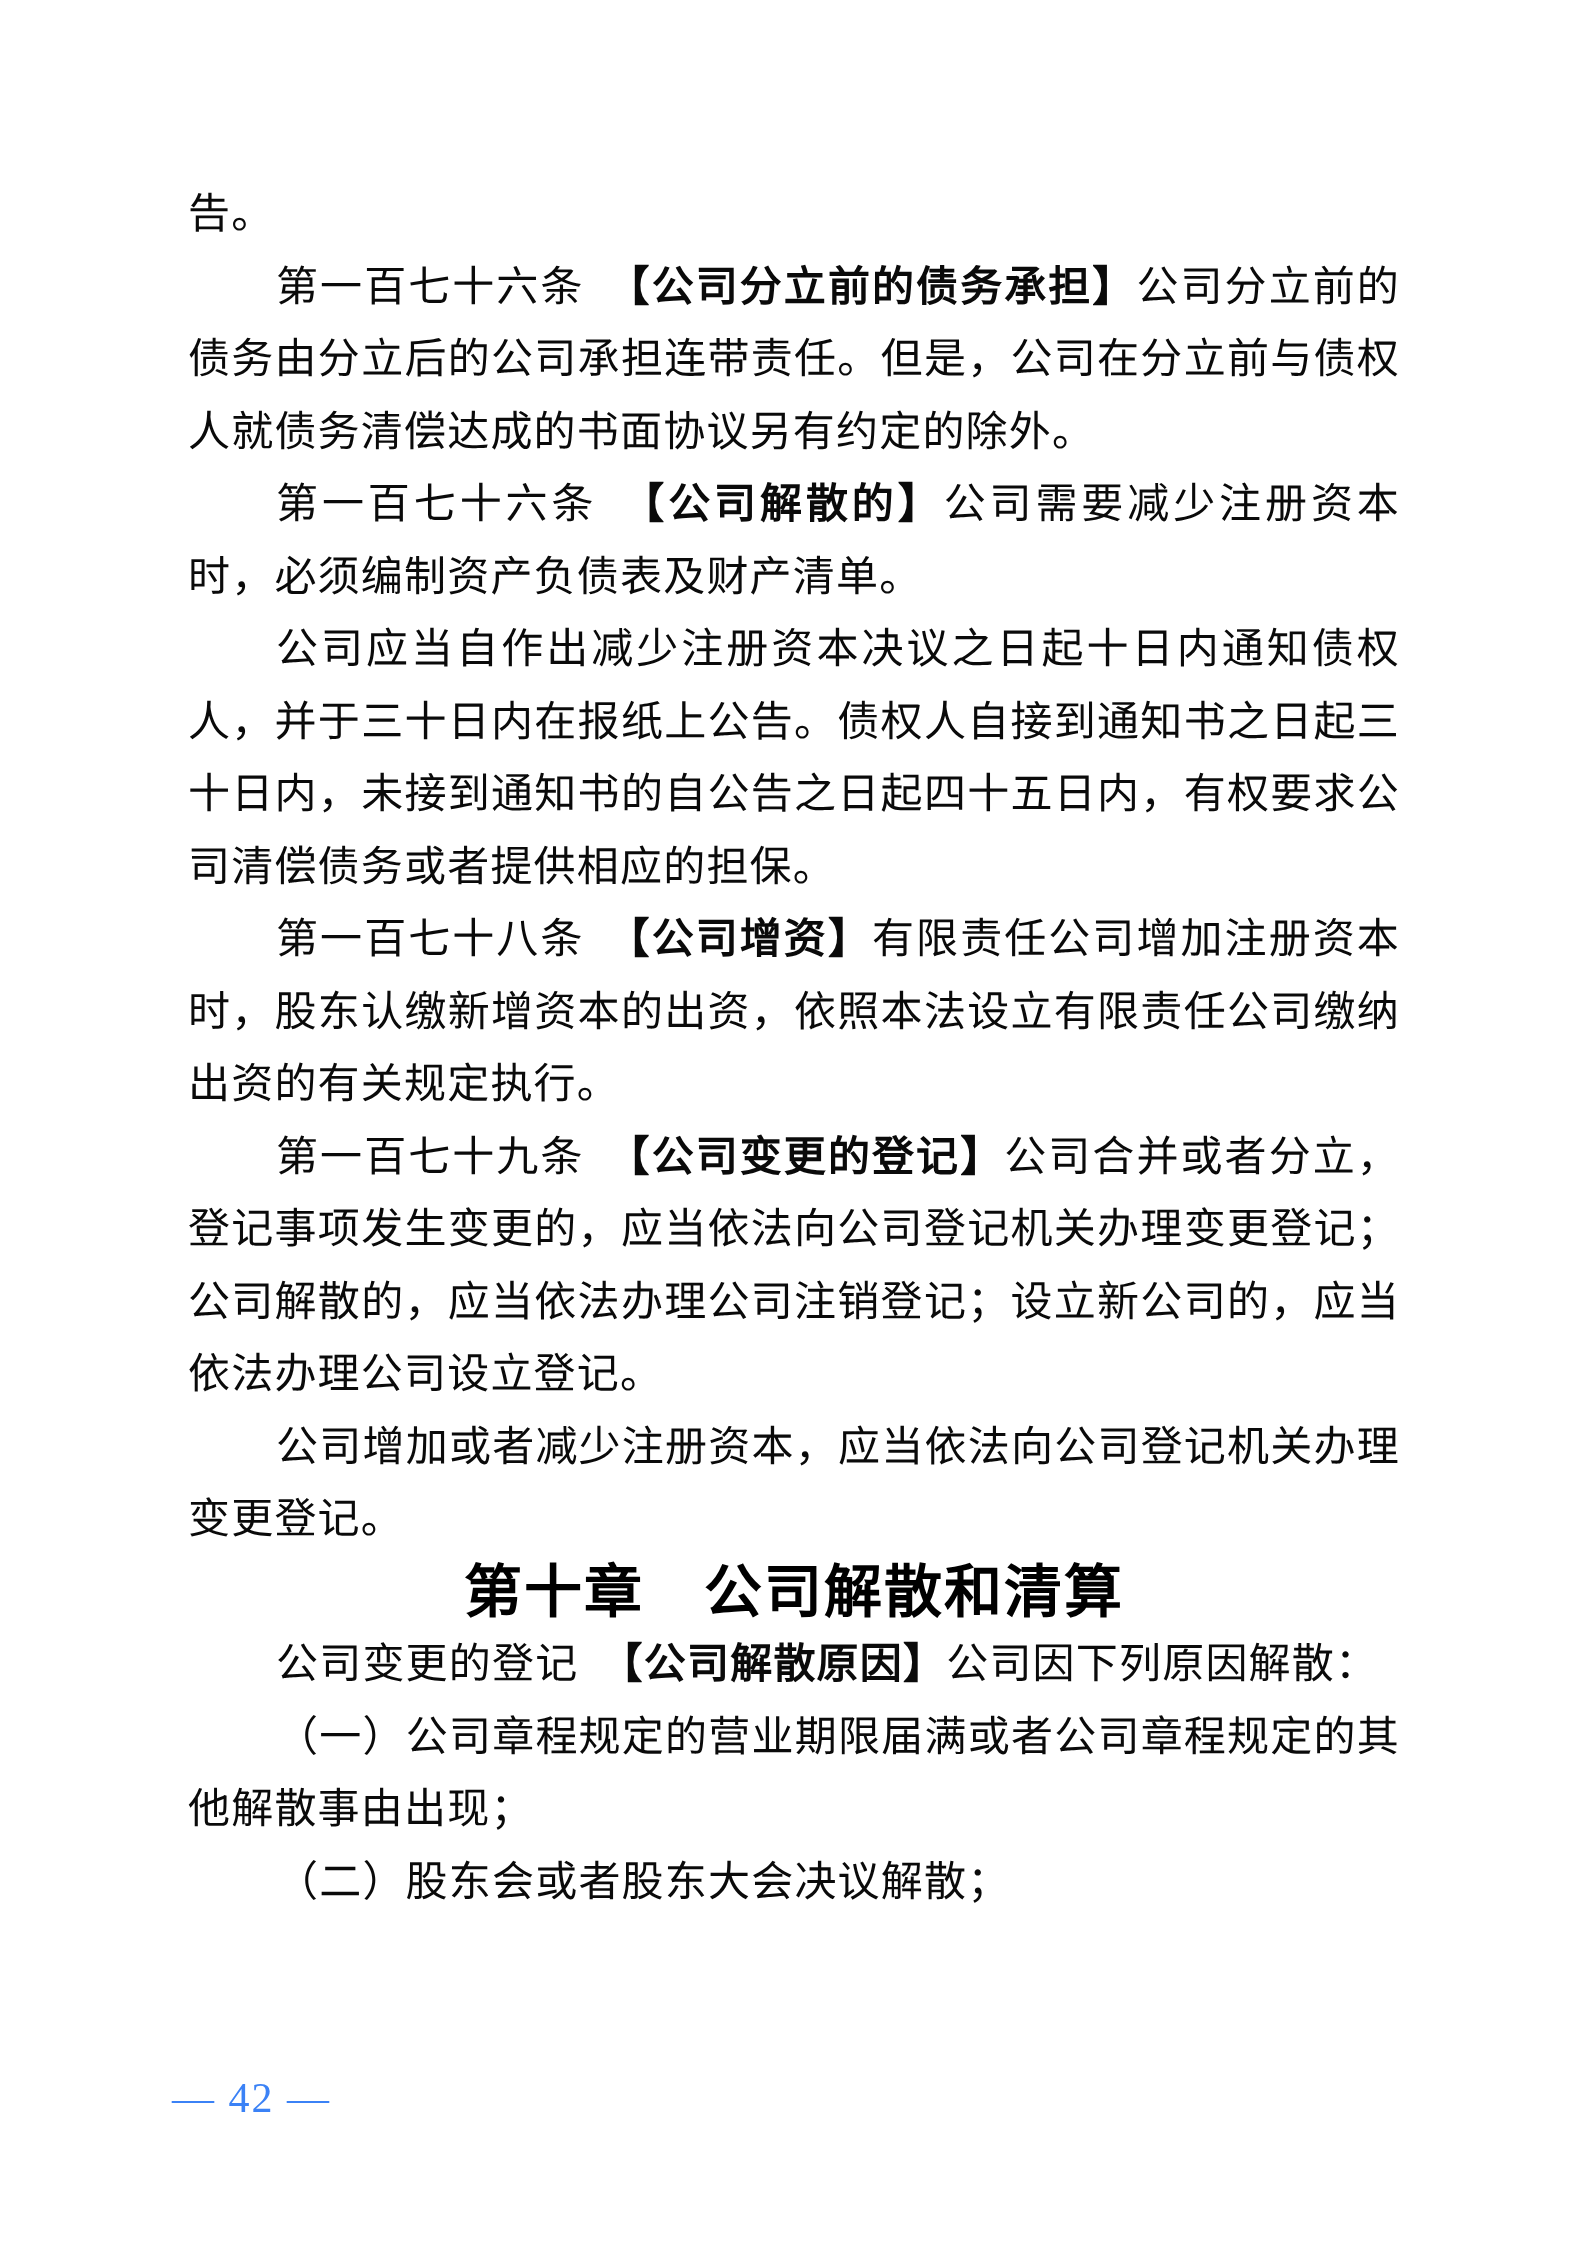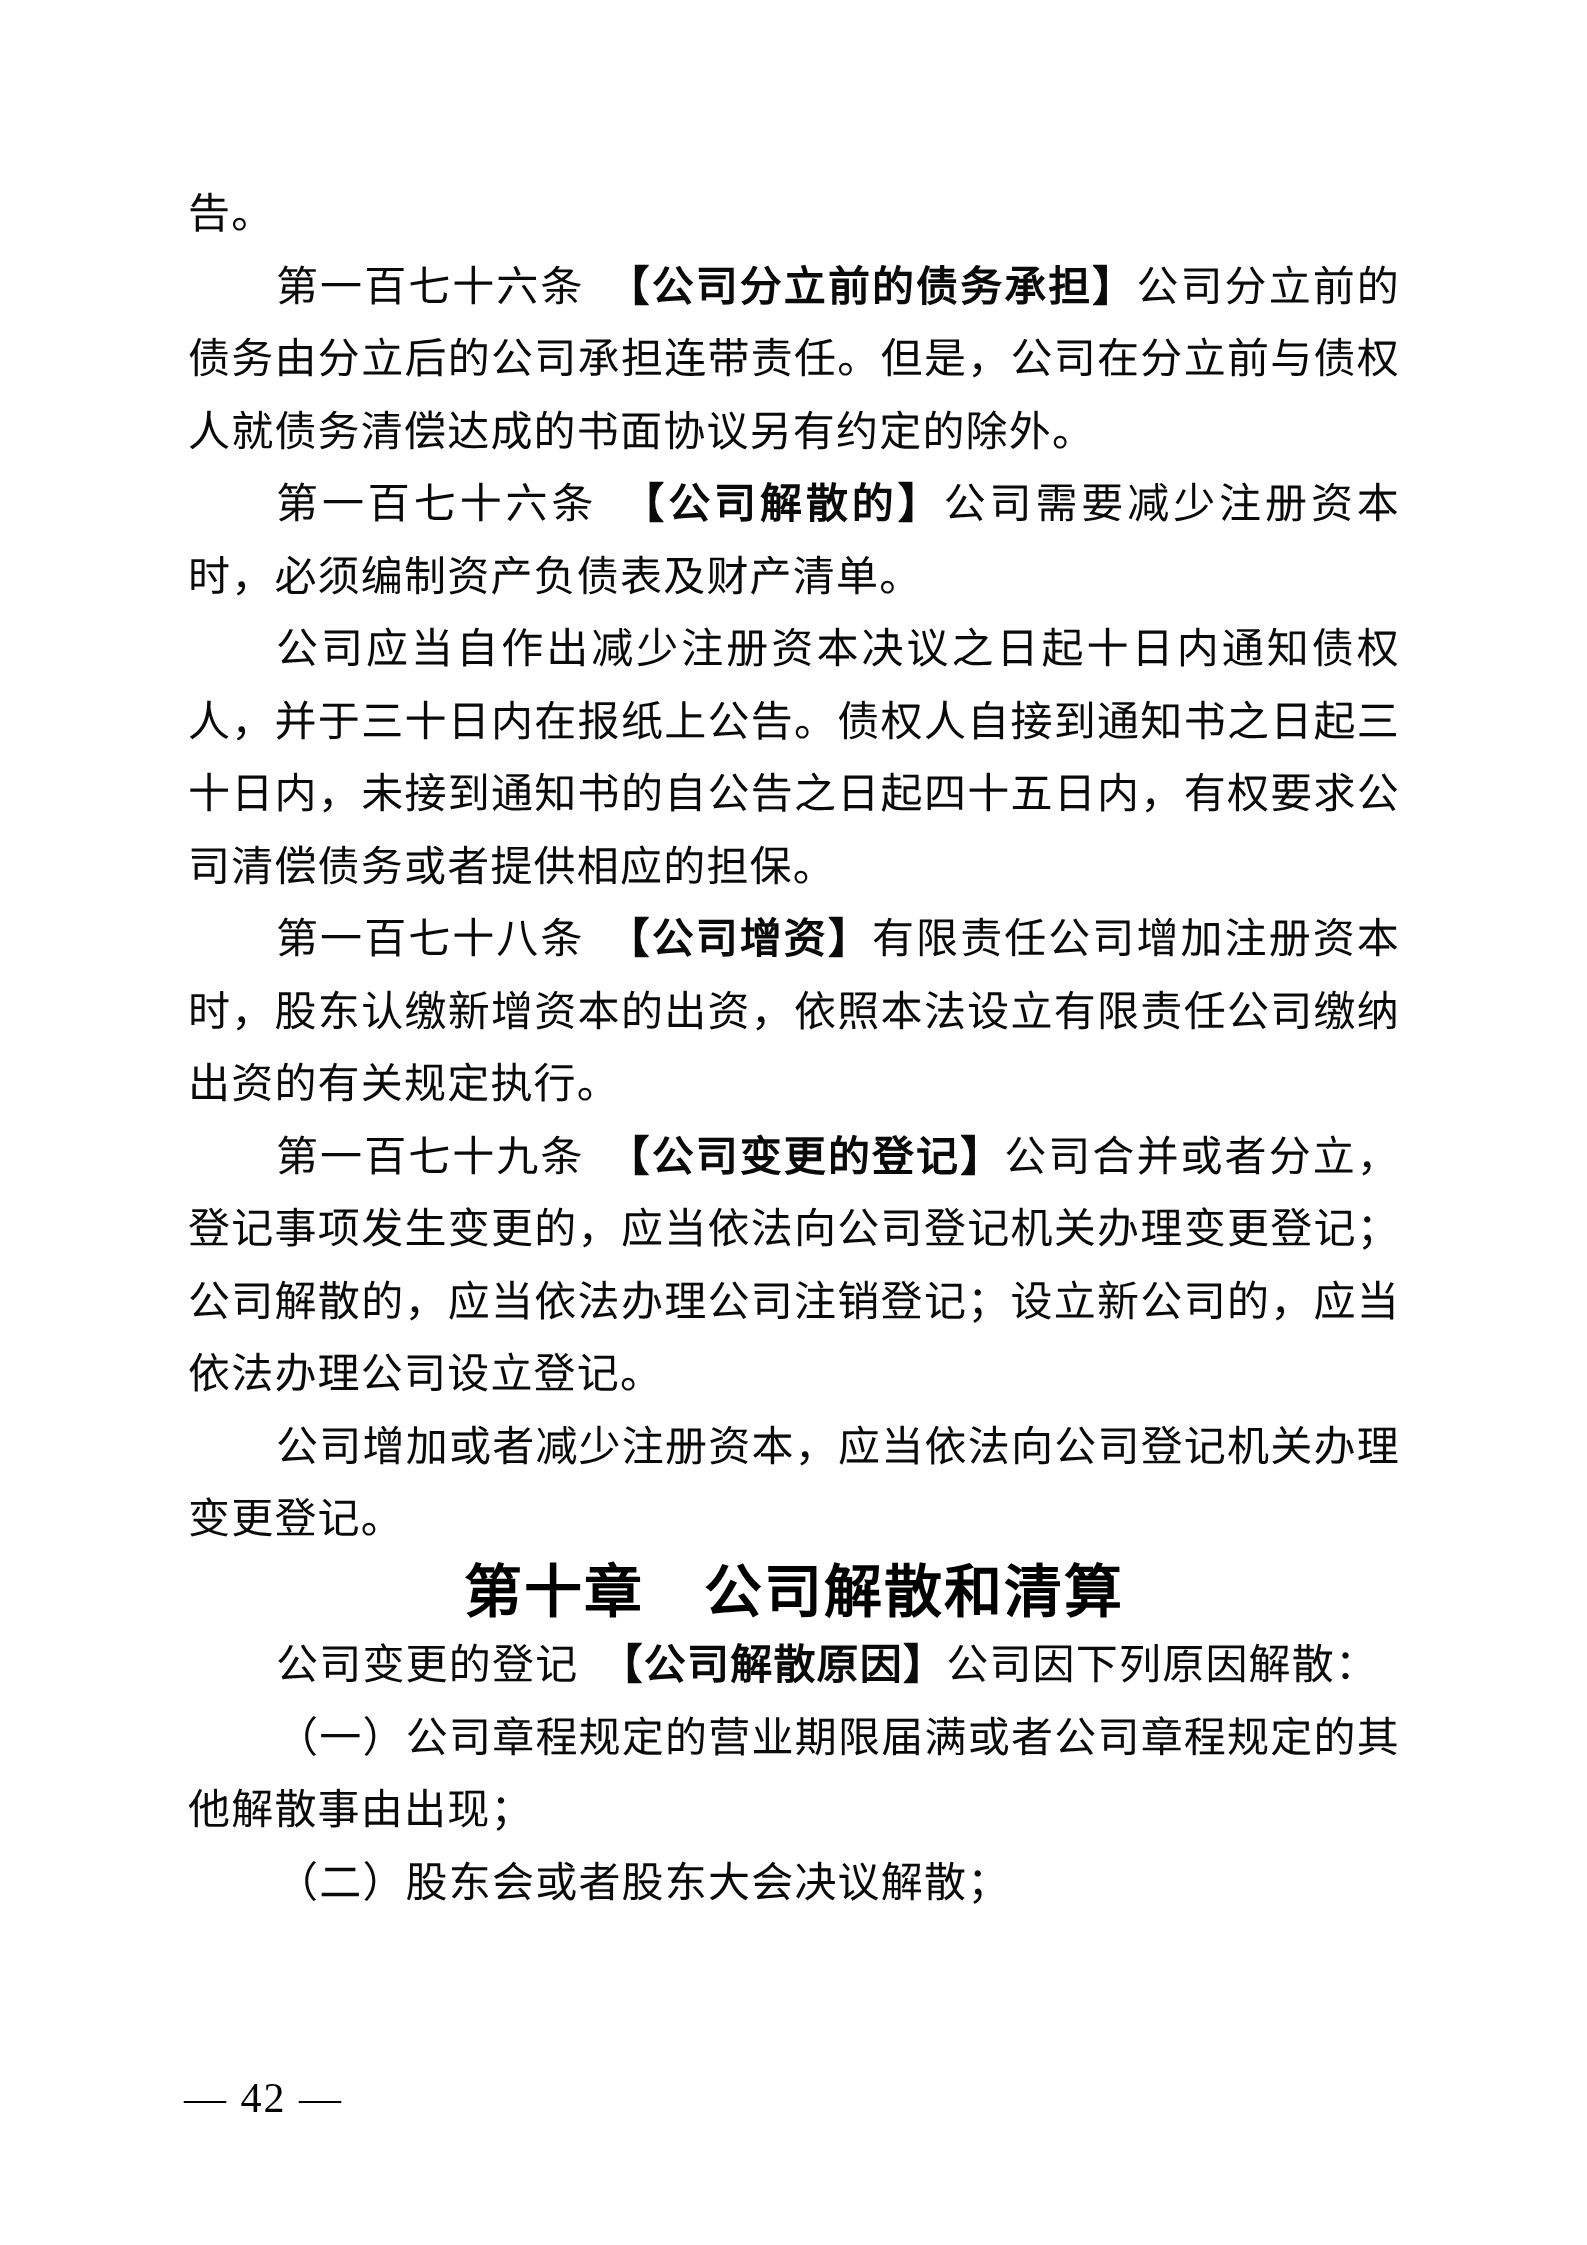"【公司分立前的债务承担】" .seg-bold { font-family: Liberation Serif, serif -> Liberation Sans, sans-serif }
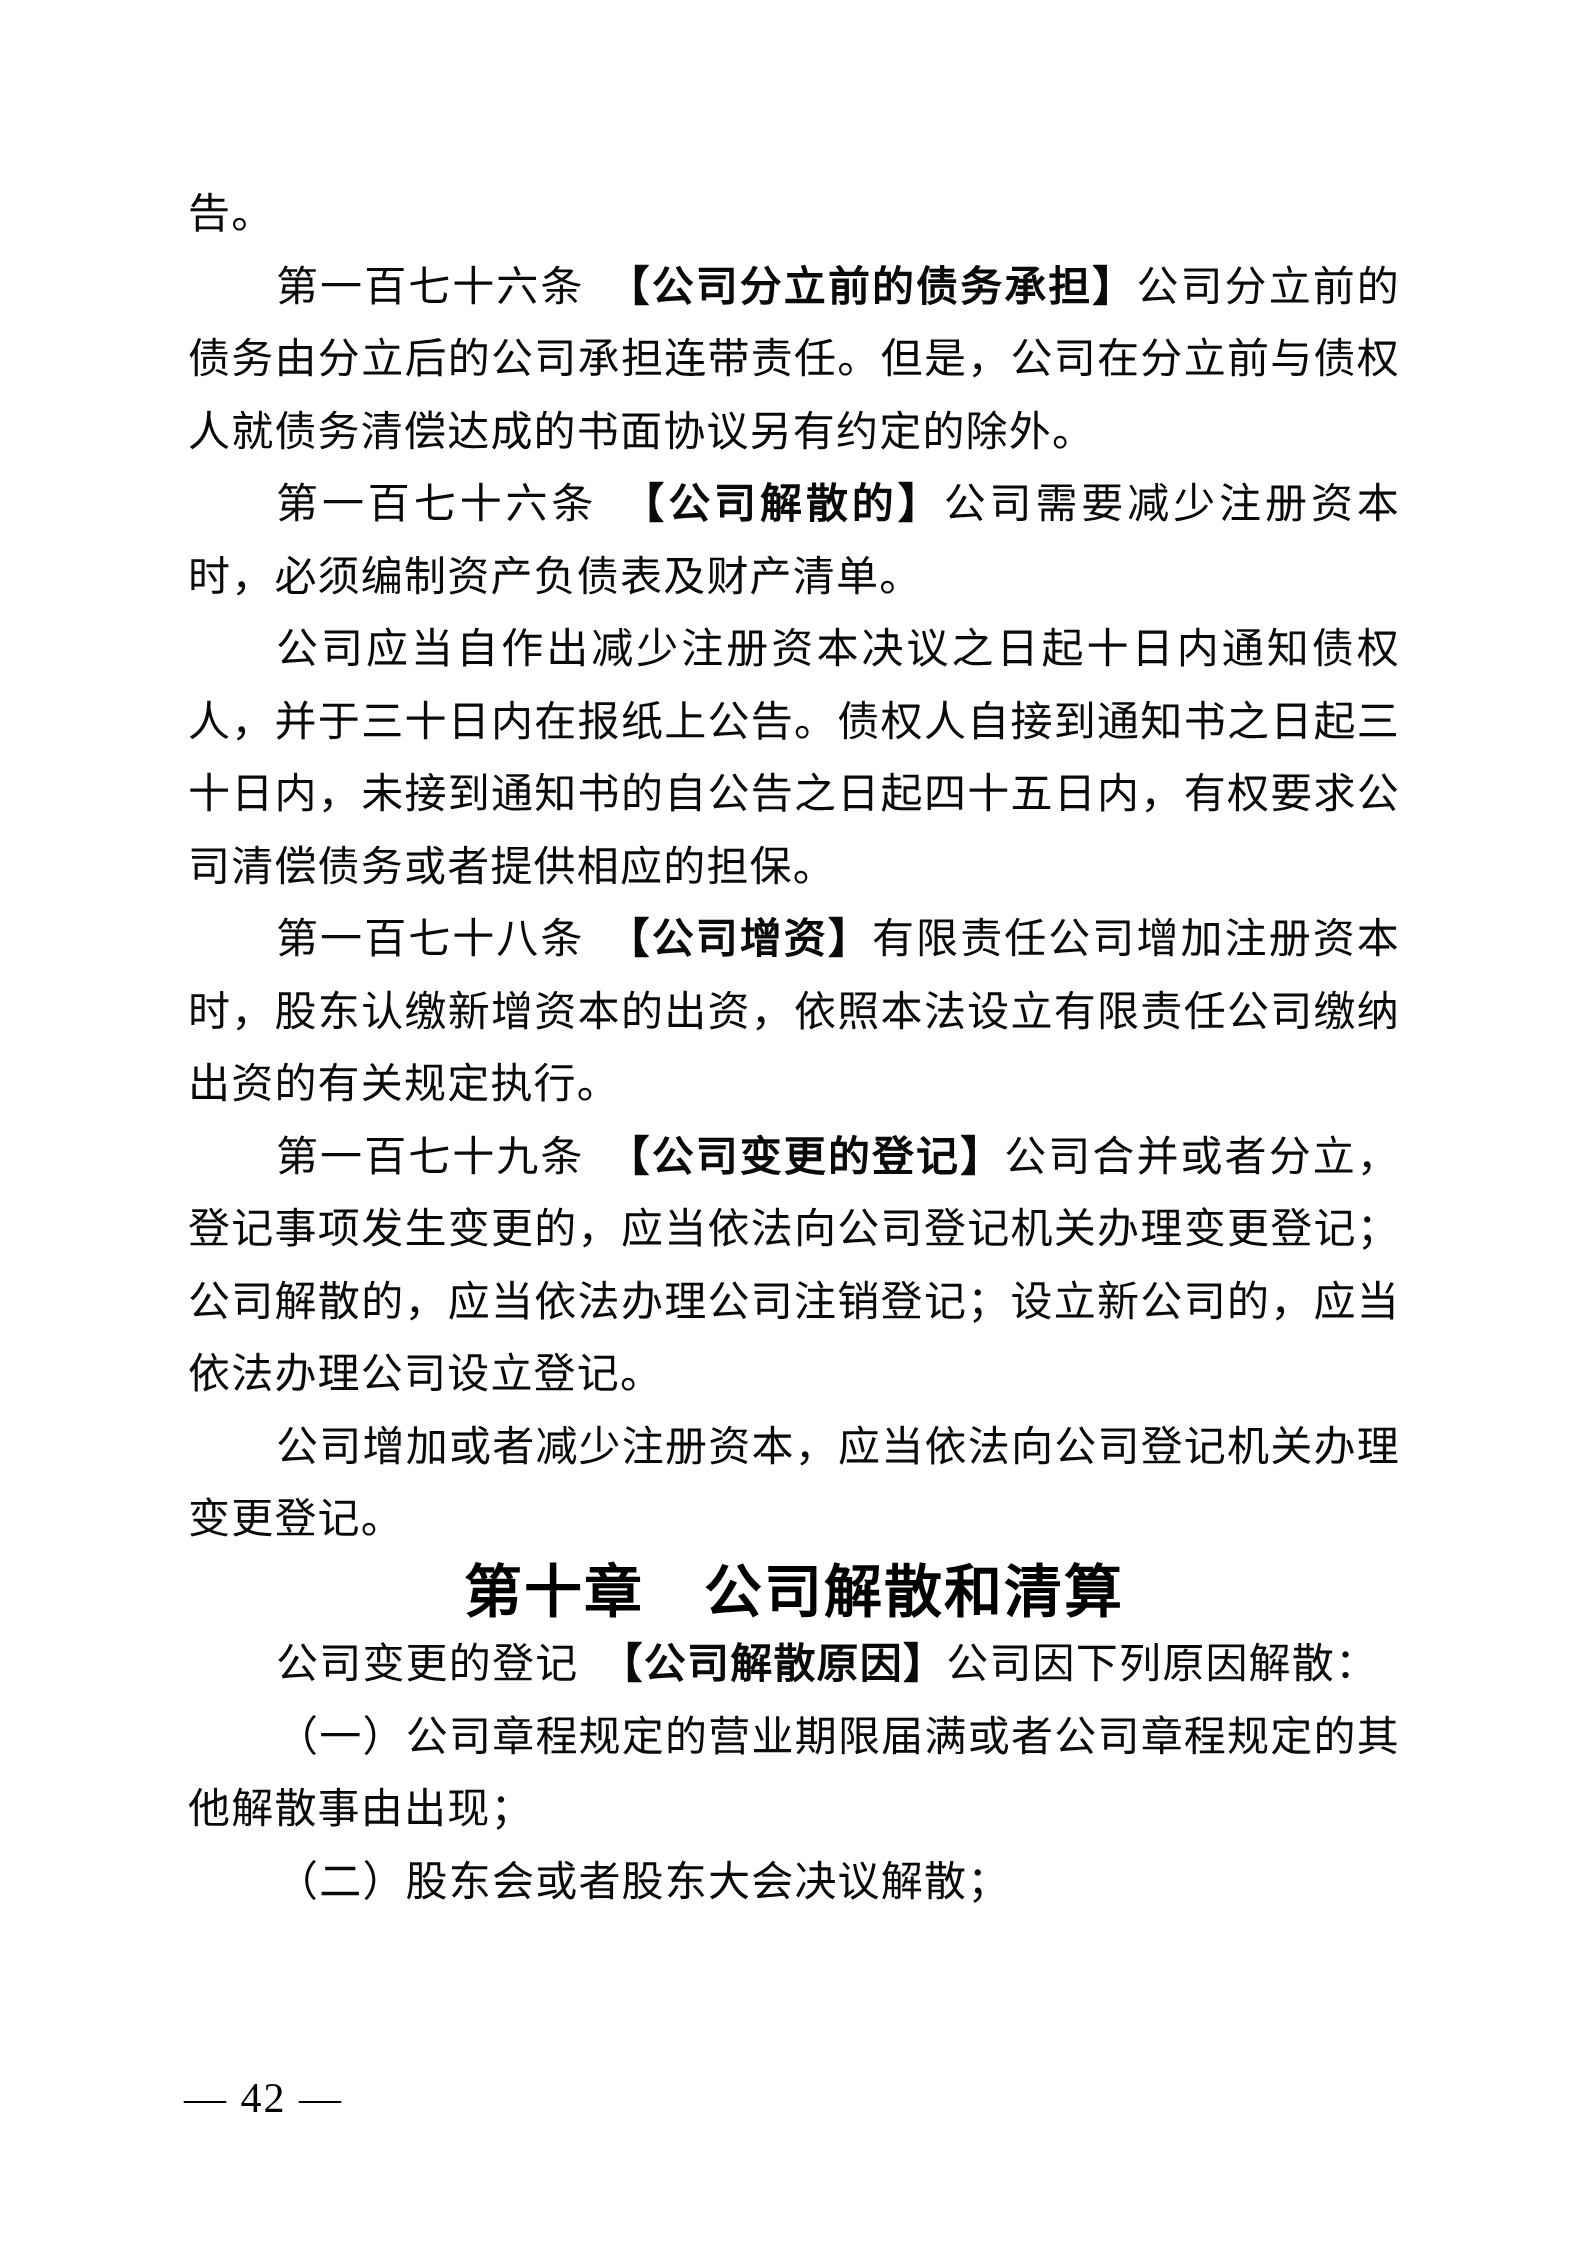"— 42 —" .footer { color: #000000 -> #3b82f6; left: 184px -> 172px }
